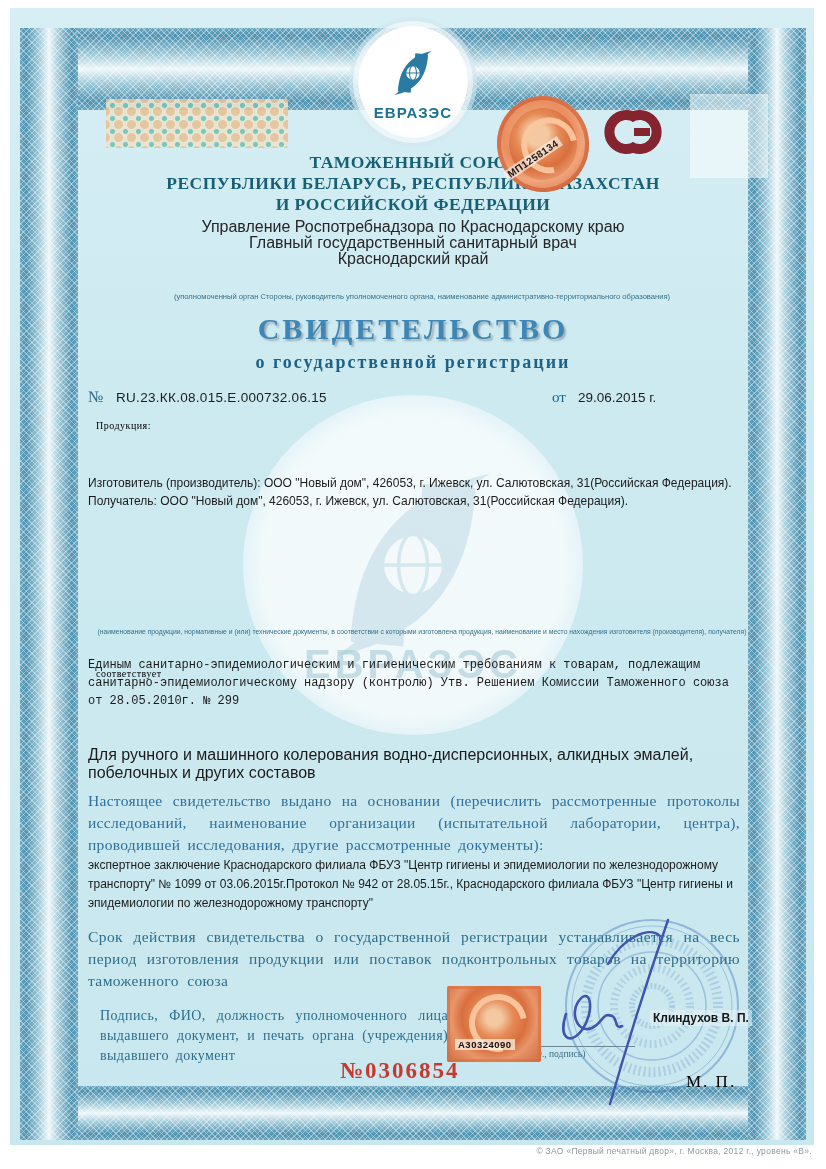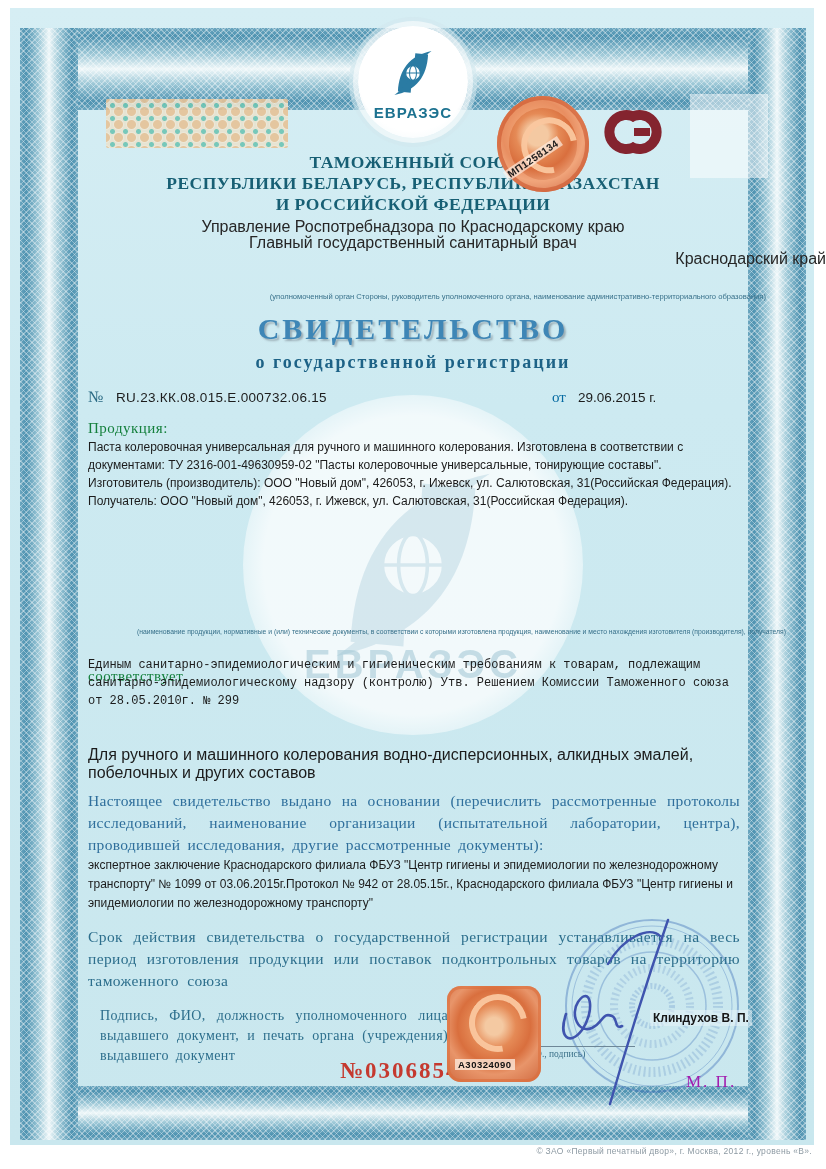"Краснодарский край" div.abs { text-align: right -> none }
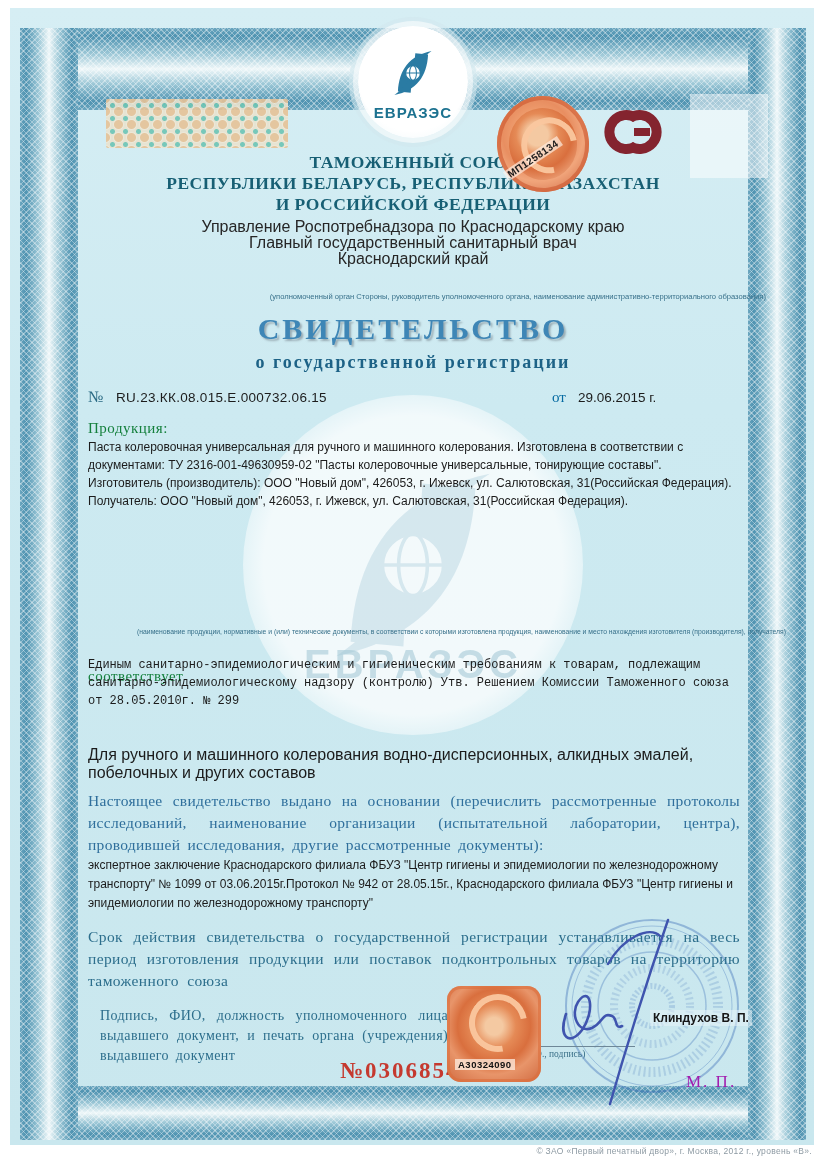"(уполномоченный орган Стороны," .cap { text-align: right -> center }
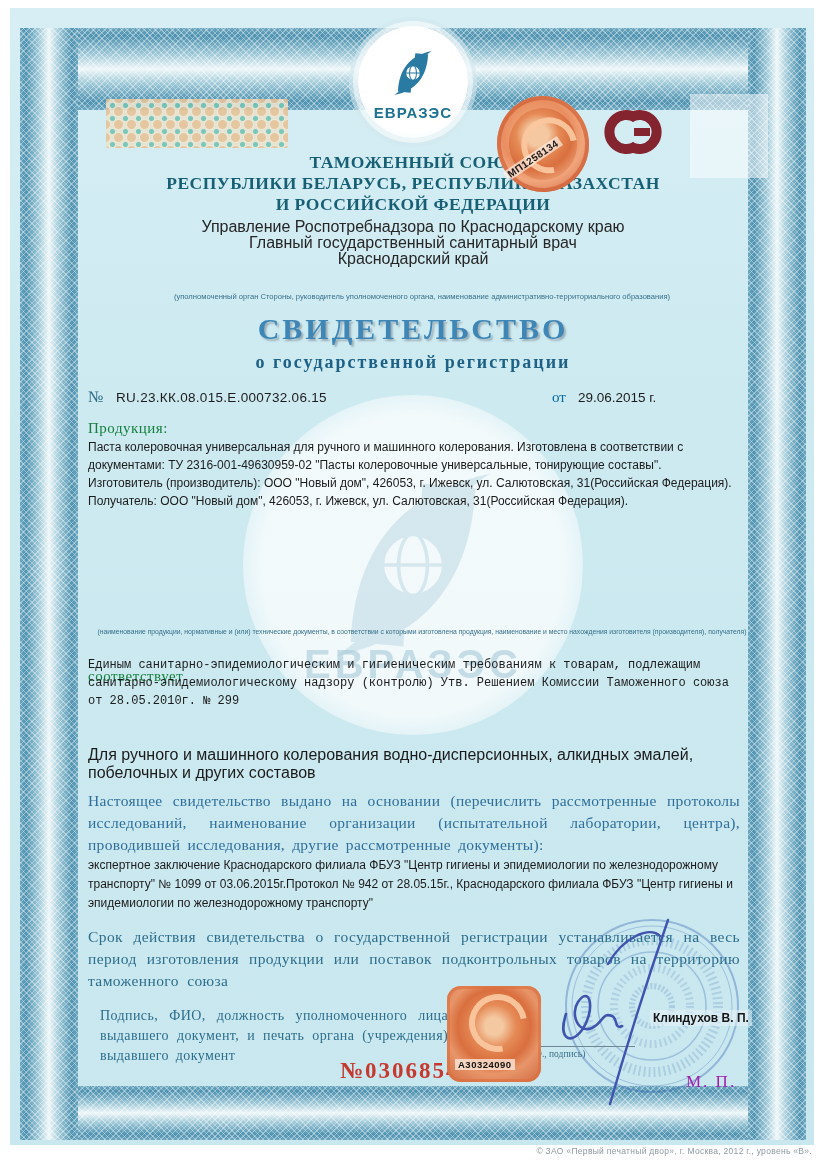"Продукция:" .lbl { color: #15803d -> #000000; font-size: 15px -> 10px; margin-left: none -> 8px }
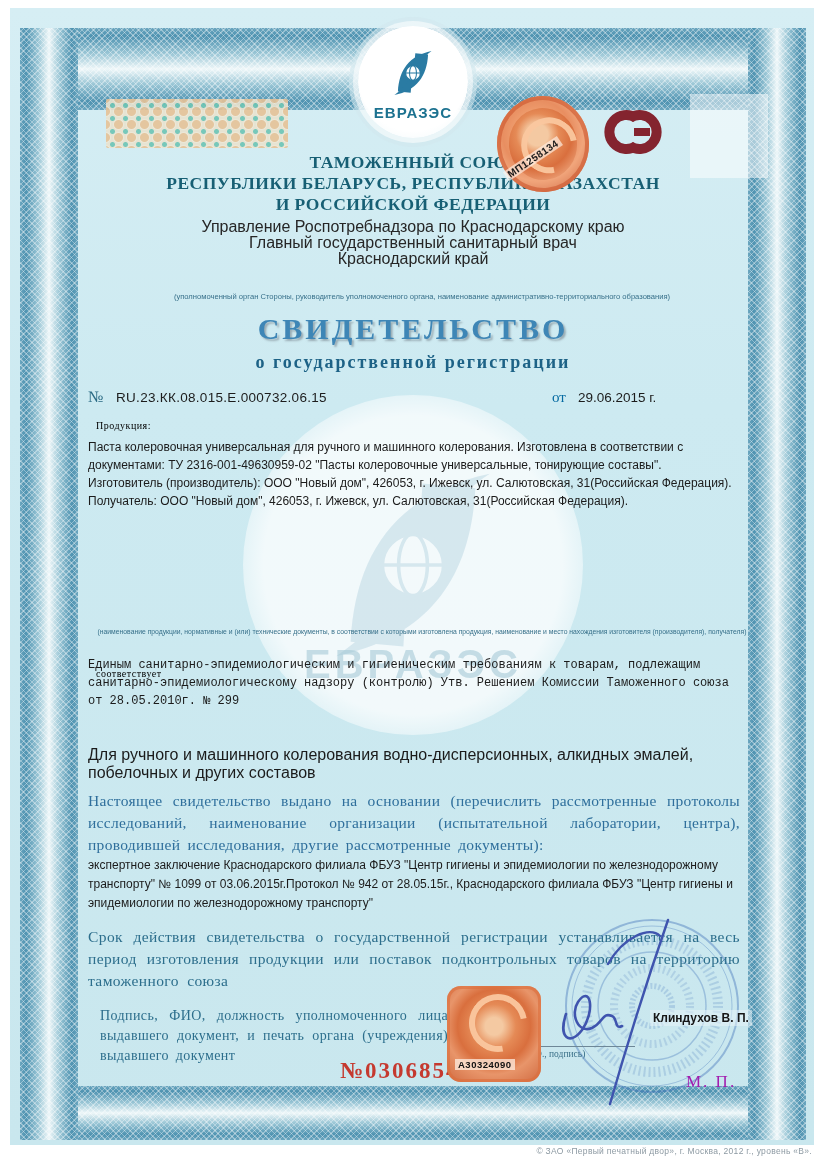"Паста колеровочная универсальная для" div.abs { html: <div>Паста колеровочная универсальная для ручного и машинного колерования. Изготовлена в соответствии с документами: ТУ 2316-001-49630959-02 "Пасты колеровочные универсальные, тонирующие составы".</div> -> none }
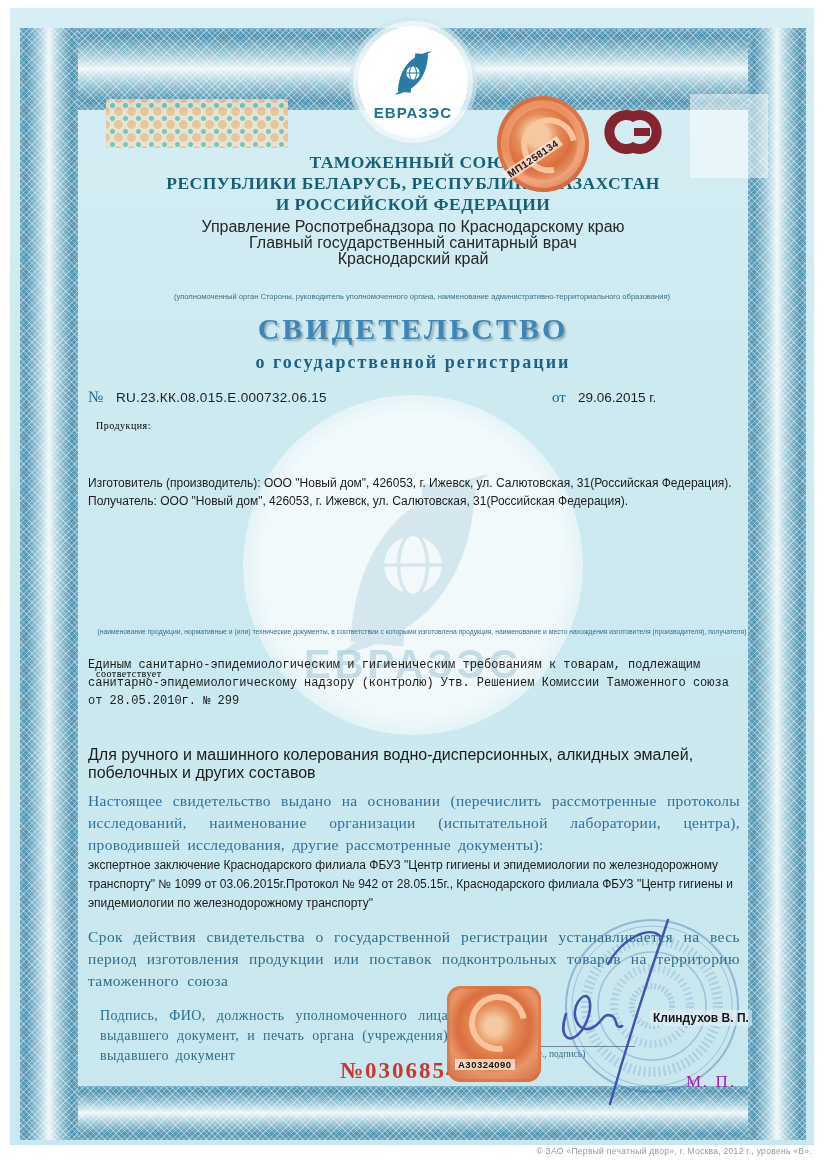"А30324090" .holo-square { border-radius: 14px -> 2px; height: 96px -> 76px }
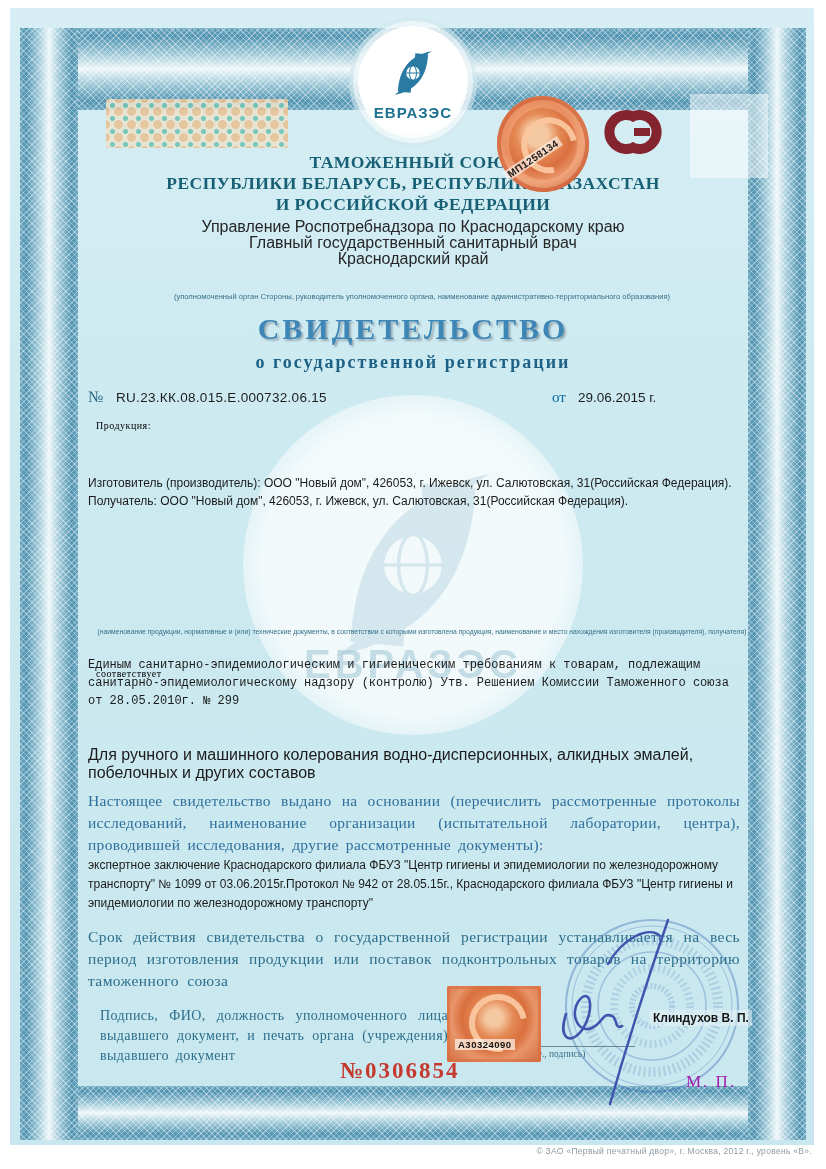"М. П." .mp { color: #a21caf -> #000000 }
